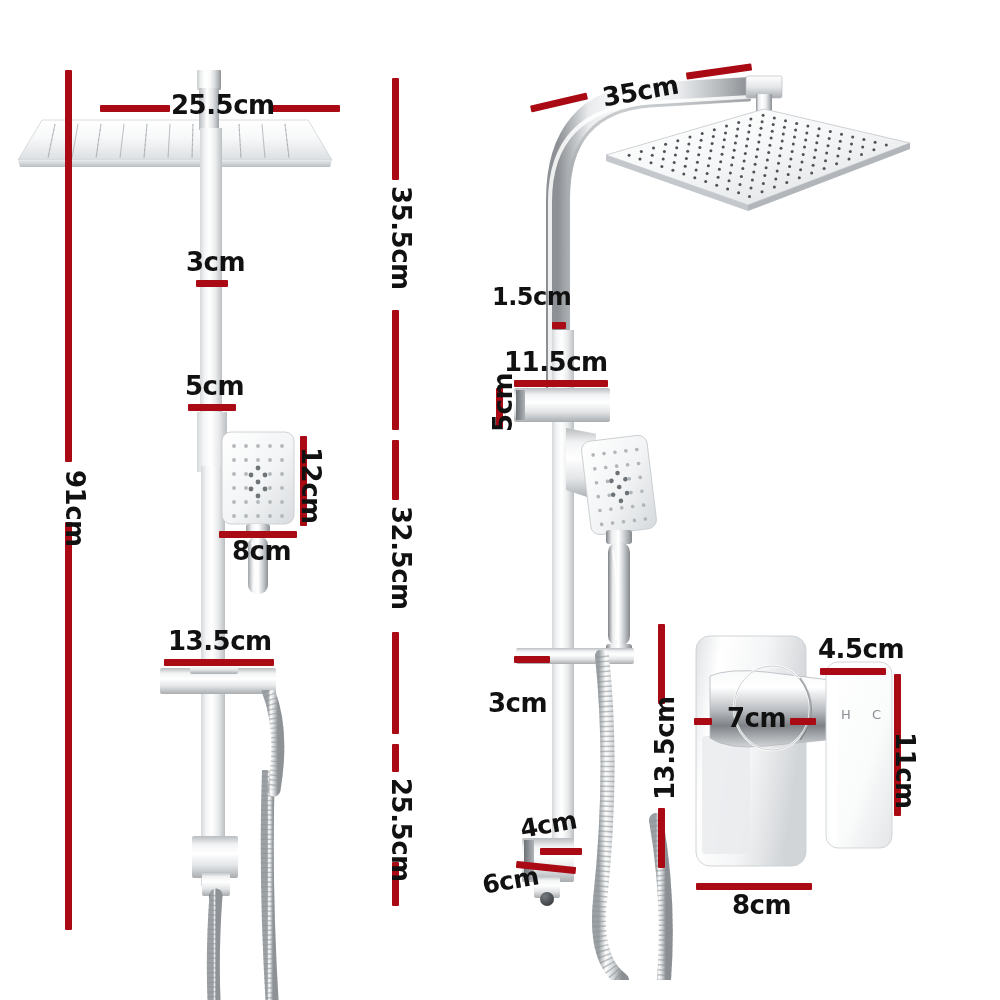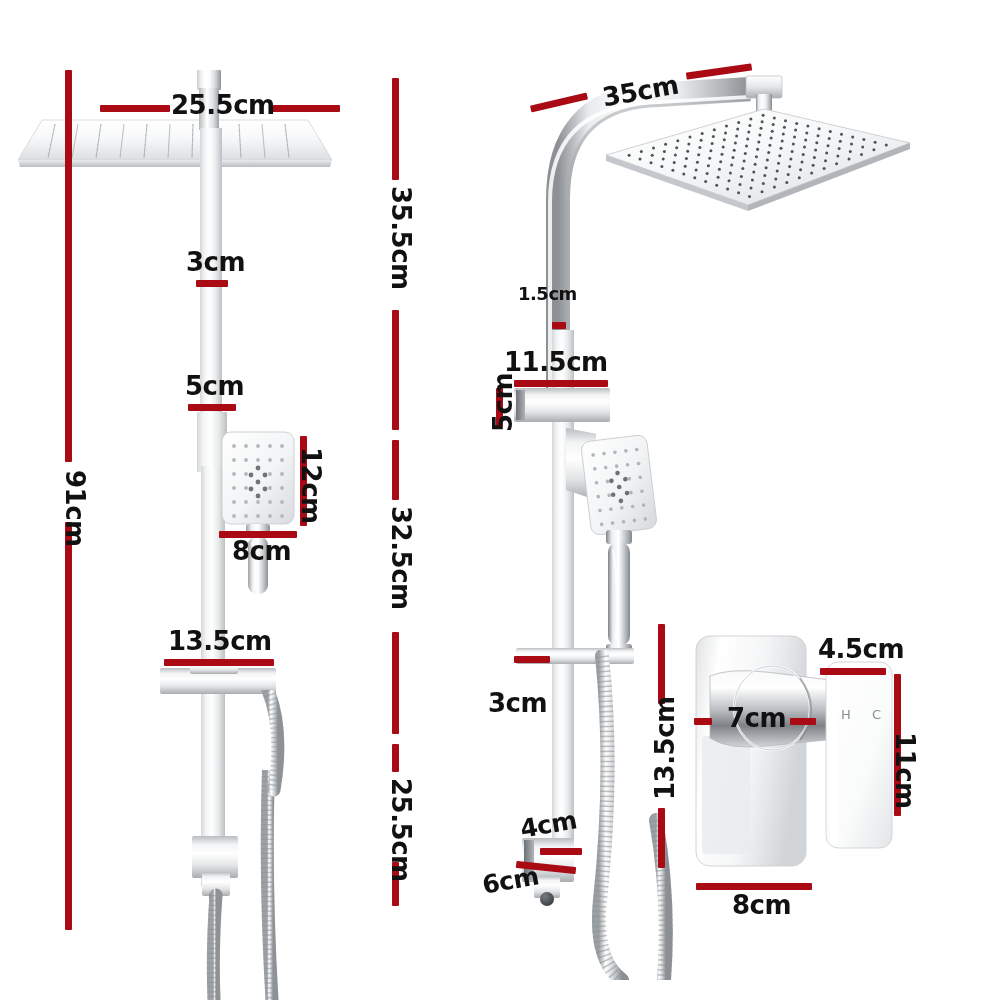"1.5cm" div.dim-lbl { font-size: 18px -> 24px; left: 58px -> 32px }
